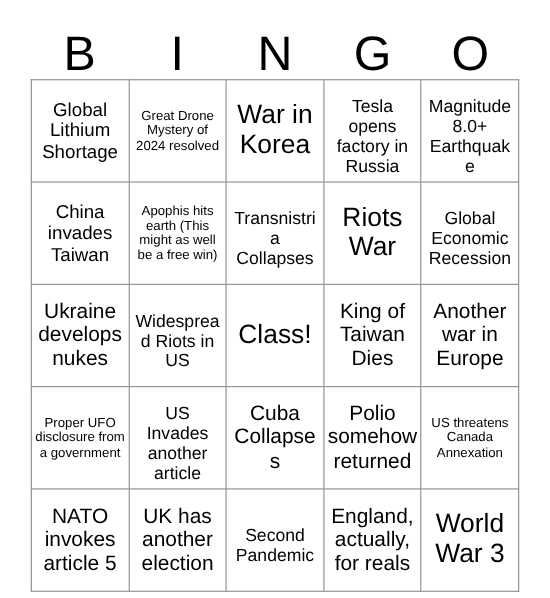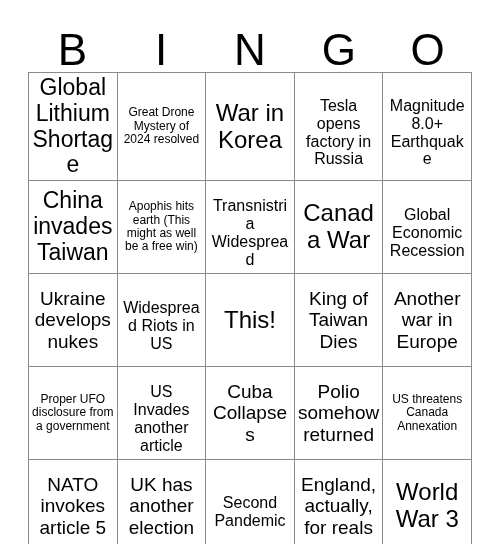"Global Lithium Shortage" .fs-lg { font-size: 23px -> 17px }
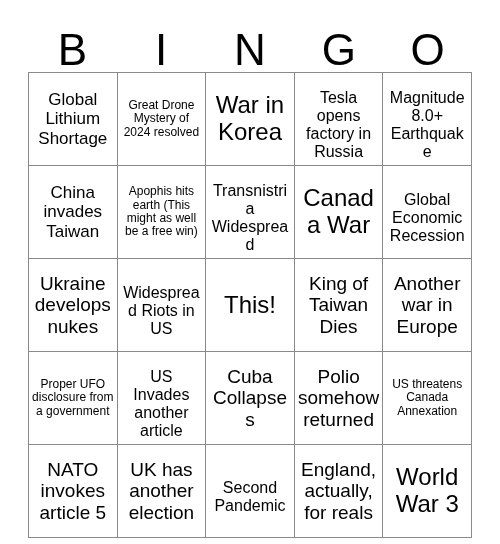"Transnistria Widespread" span.cell-text { text: Widespread -> Collapses }
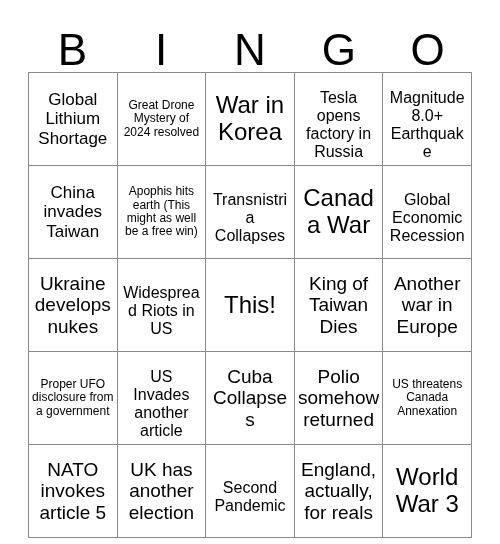"Canada War" span.cell-text { text: Canada -> Riots }
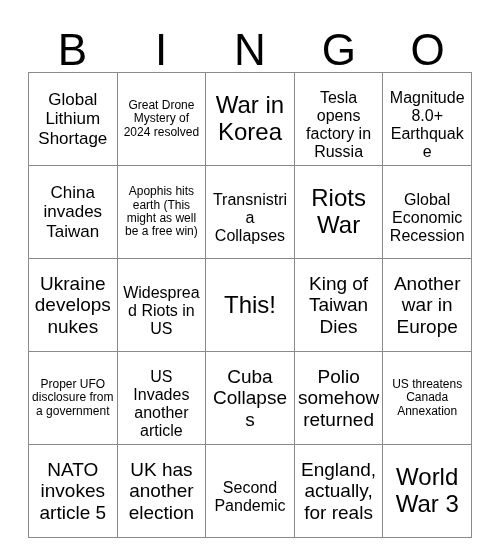"This!" span.cell-text { text: This -> Class }
